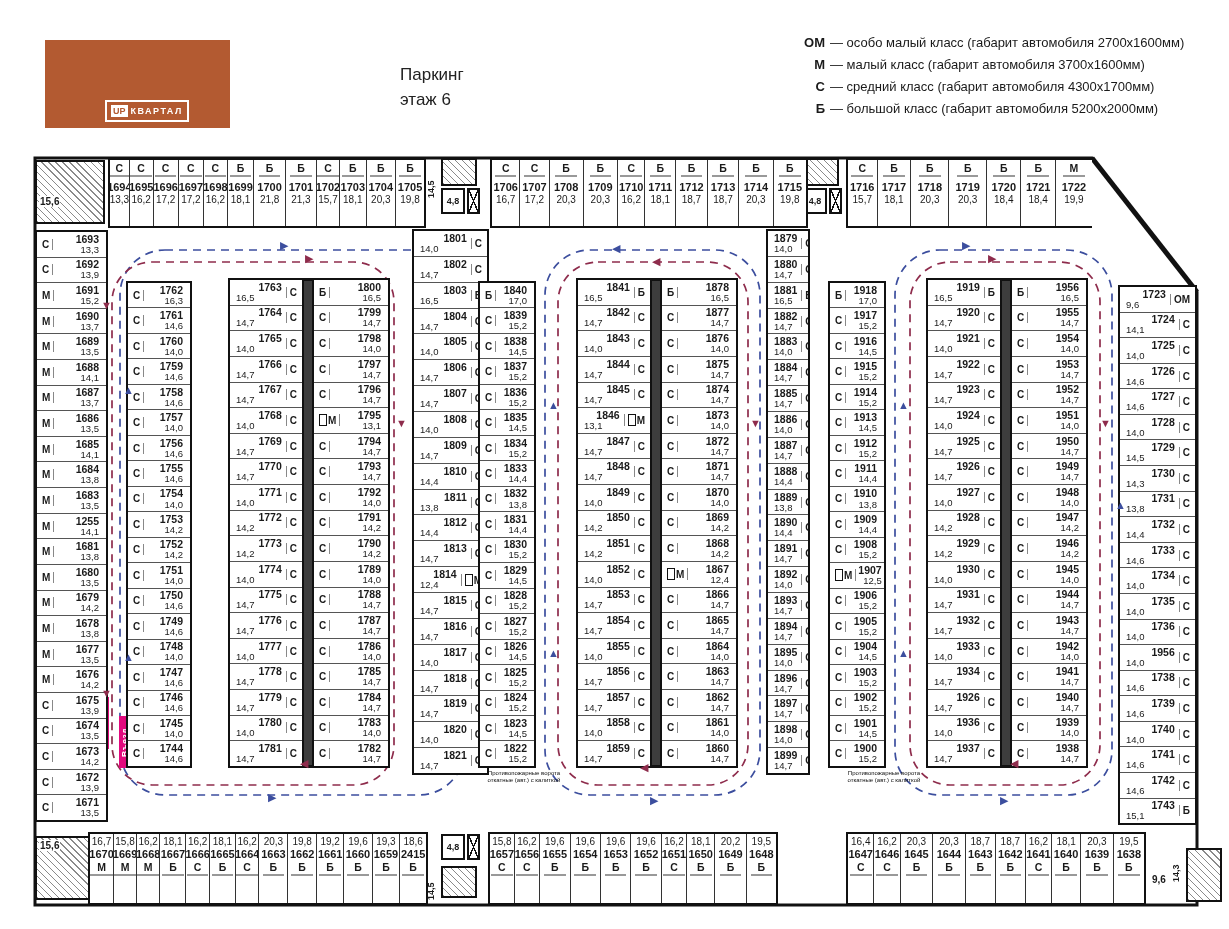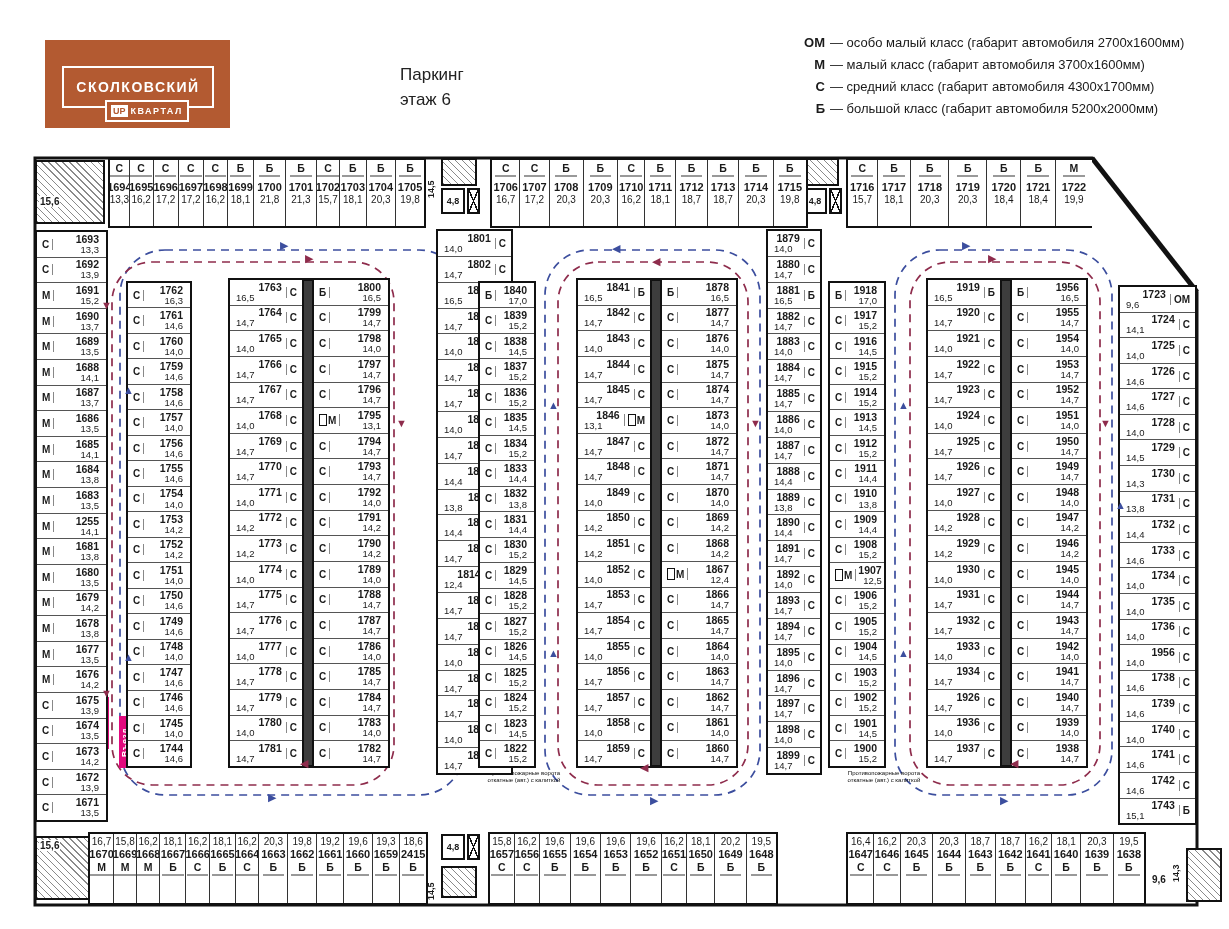"СКОЛКОВСКИЙ" div.abs { html: <div>СКОЛКОВСКИЙ</div> -> none }
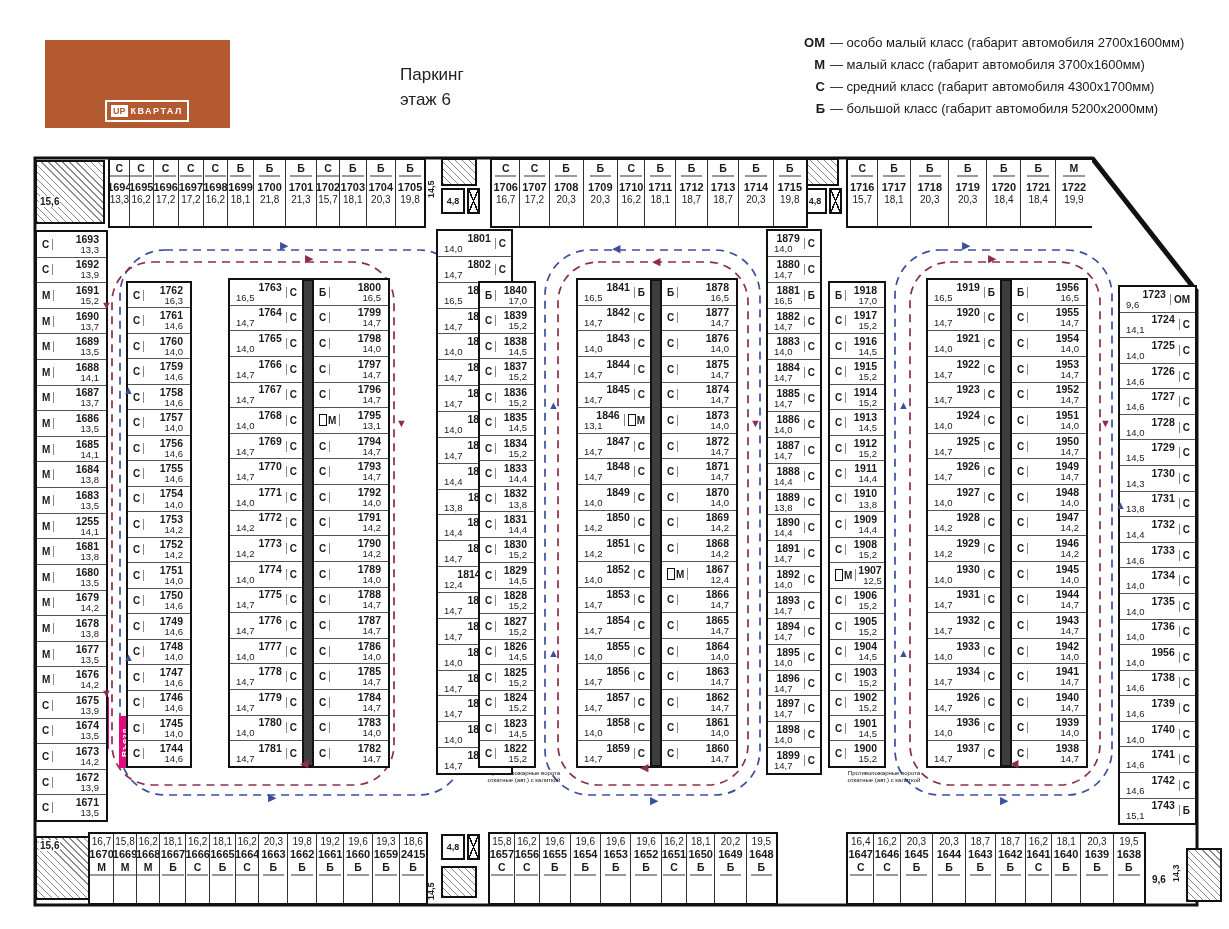"1801" div.hcol { left: 436px -> 412px }
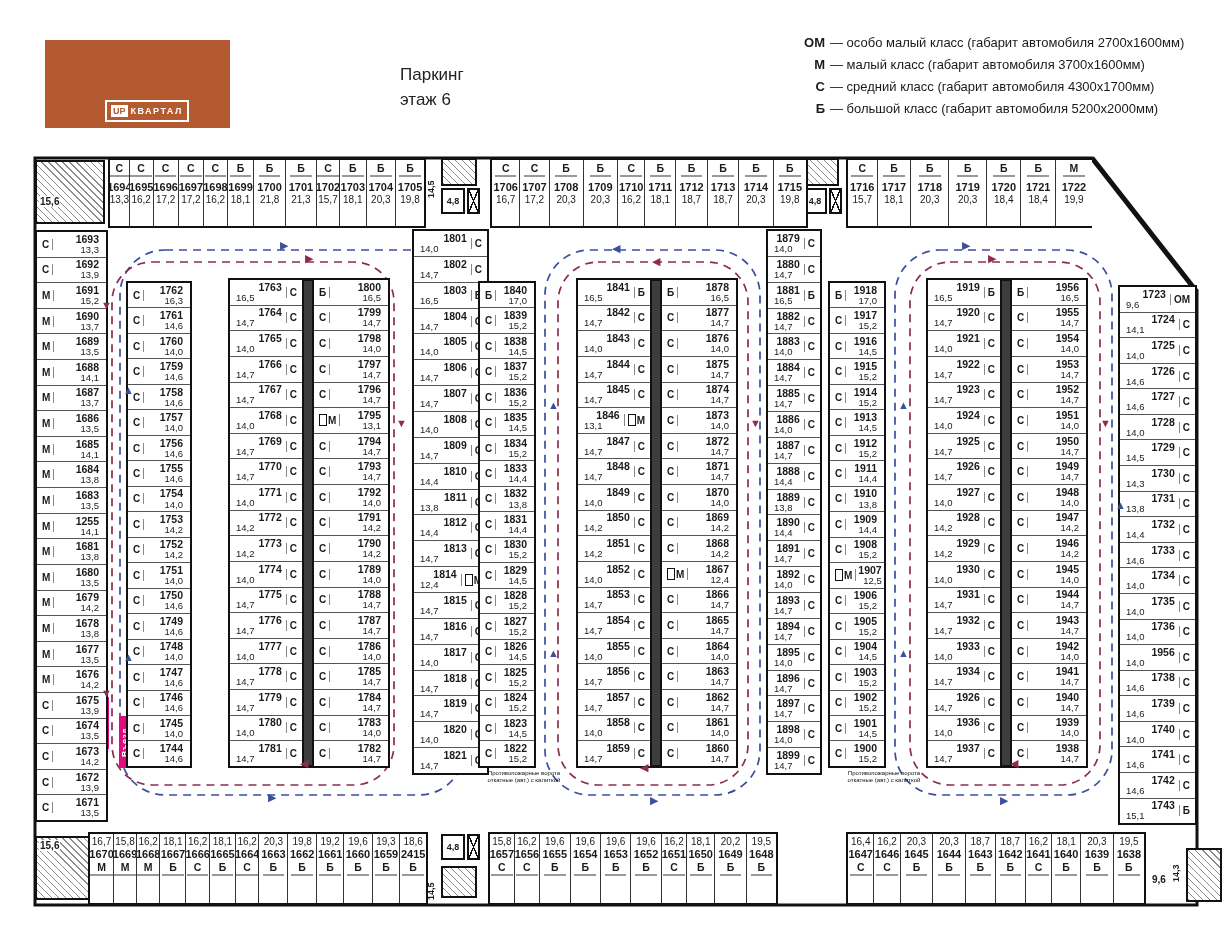"1879" div.hcol { width: 56px -> 44px }
